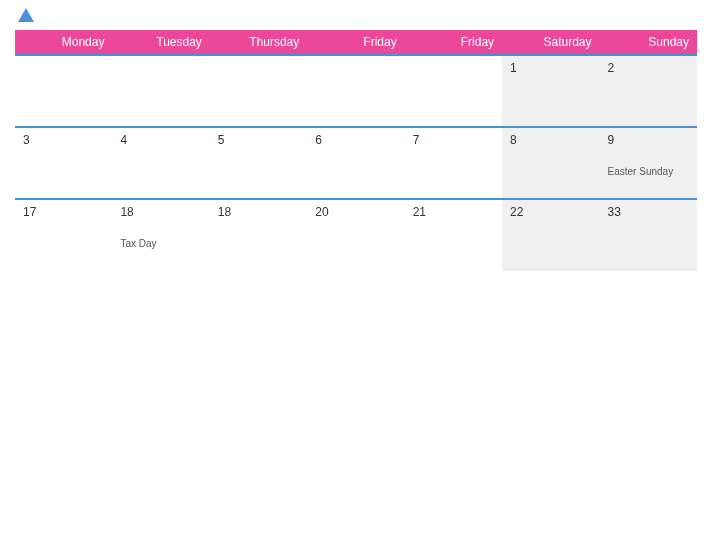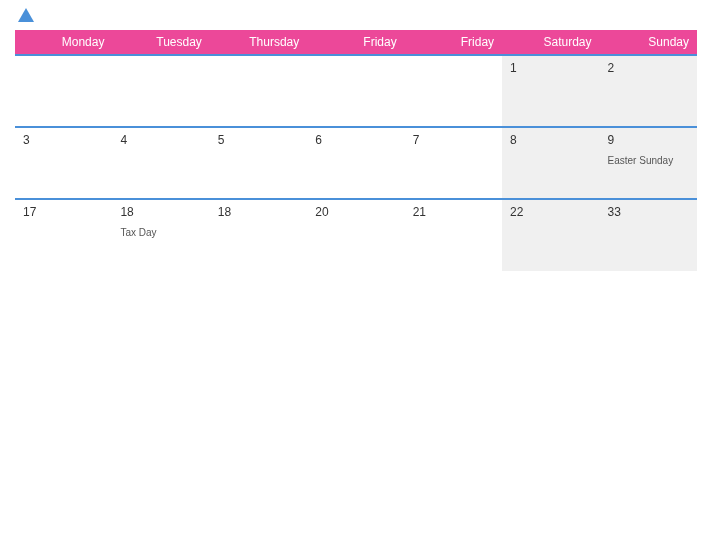"Easter Sunday" .holiday { margin-top: 8px -> 19px }
